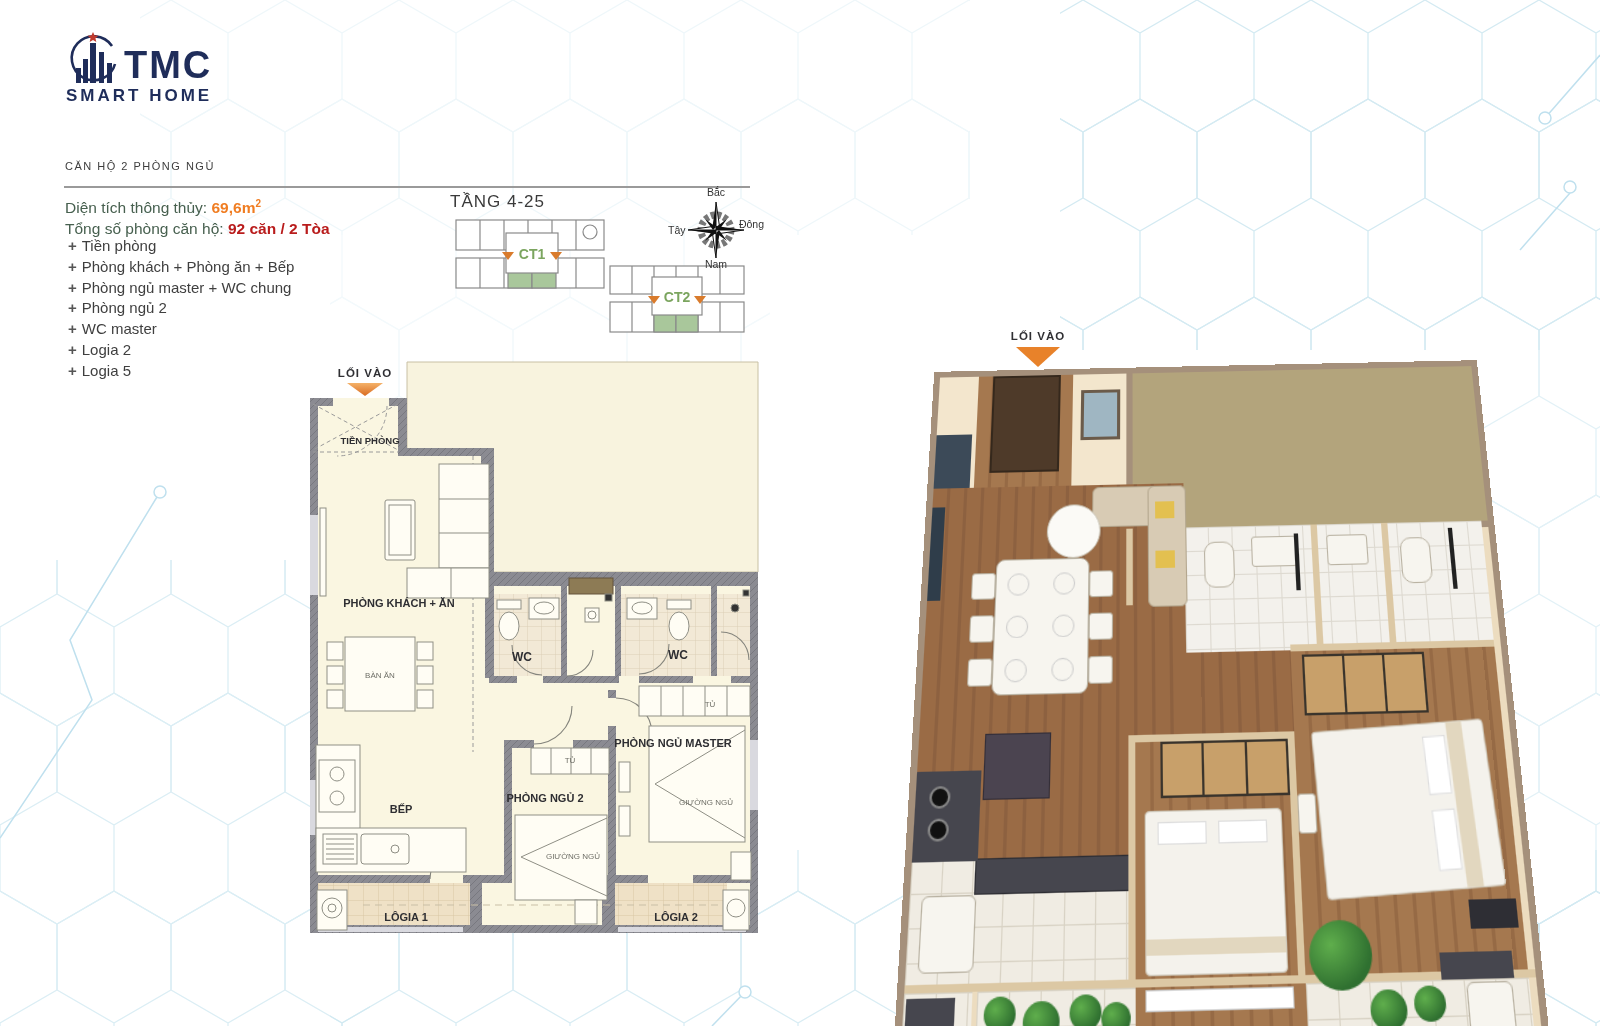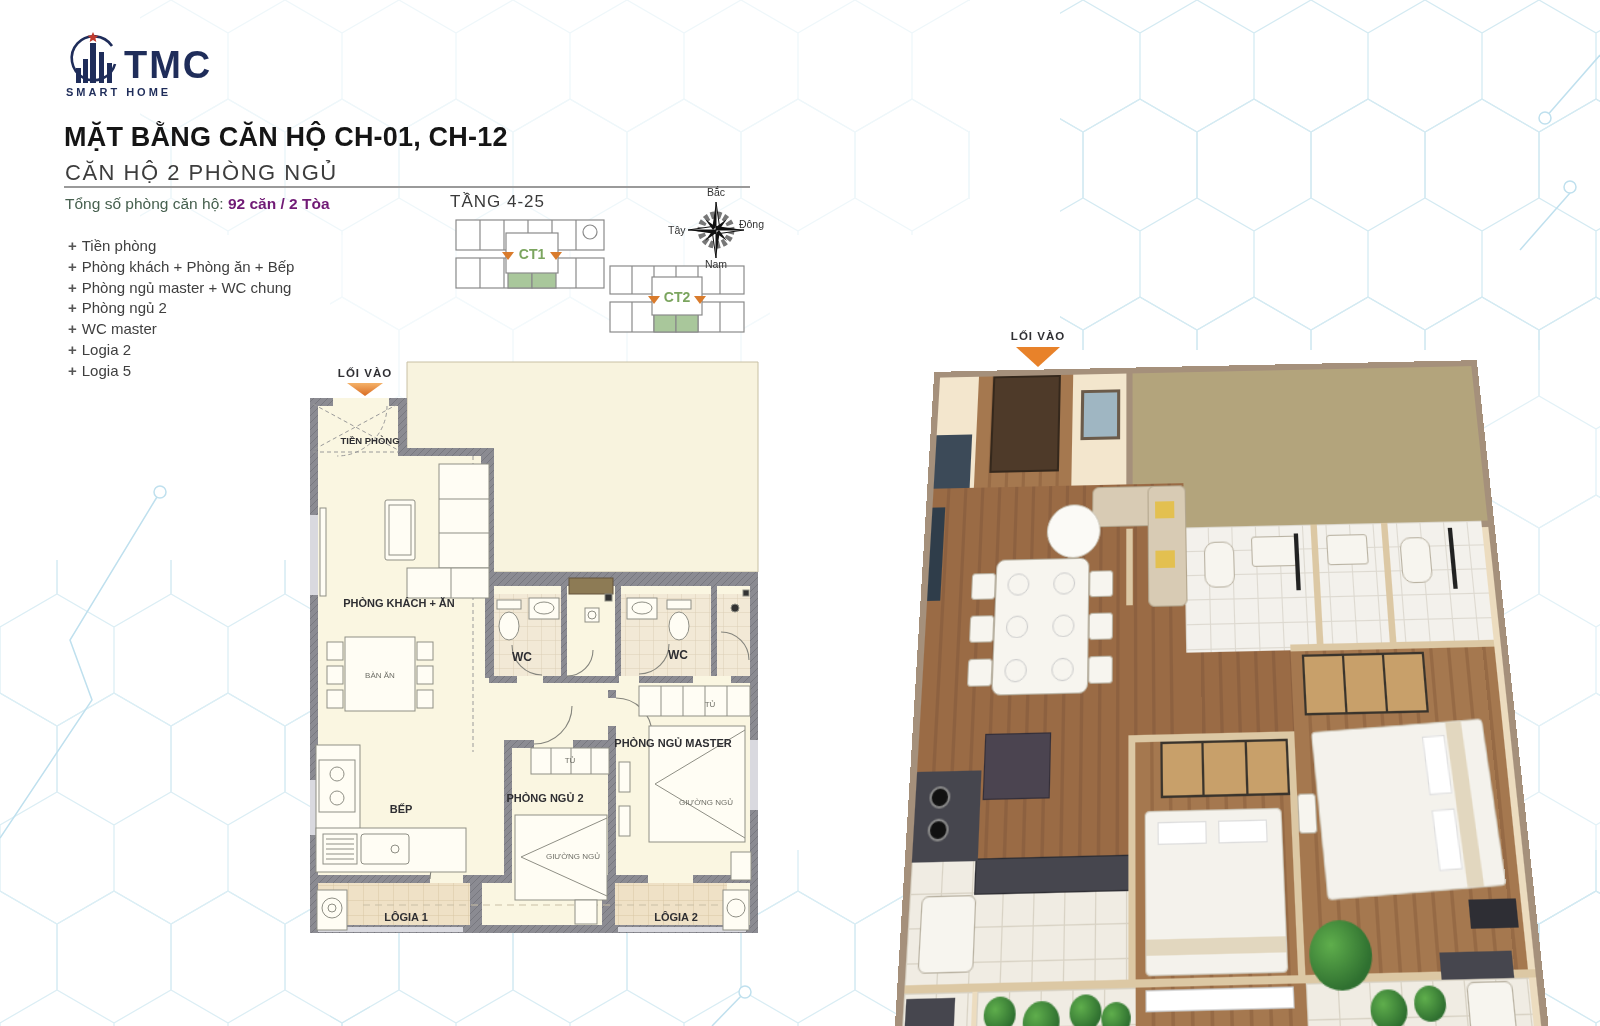"SMART HOME" .logo-tagline { font-size: 11px -> 17px }
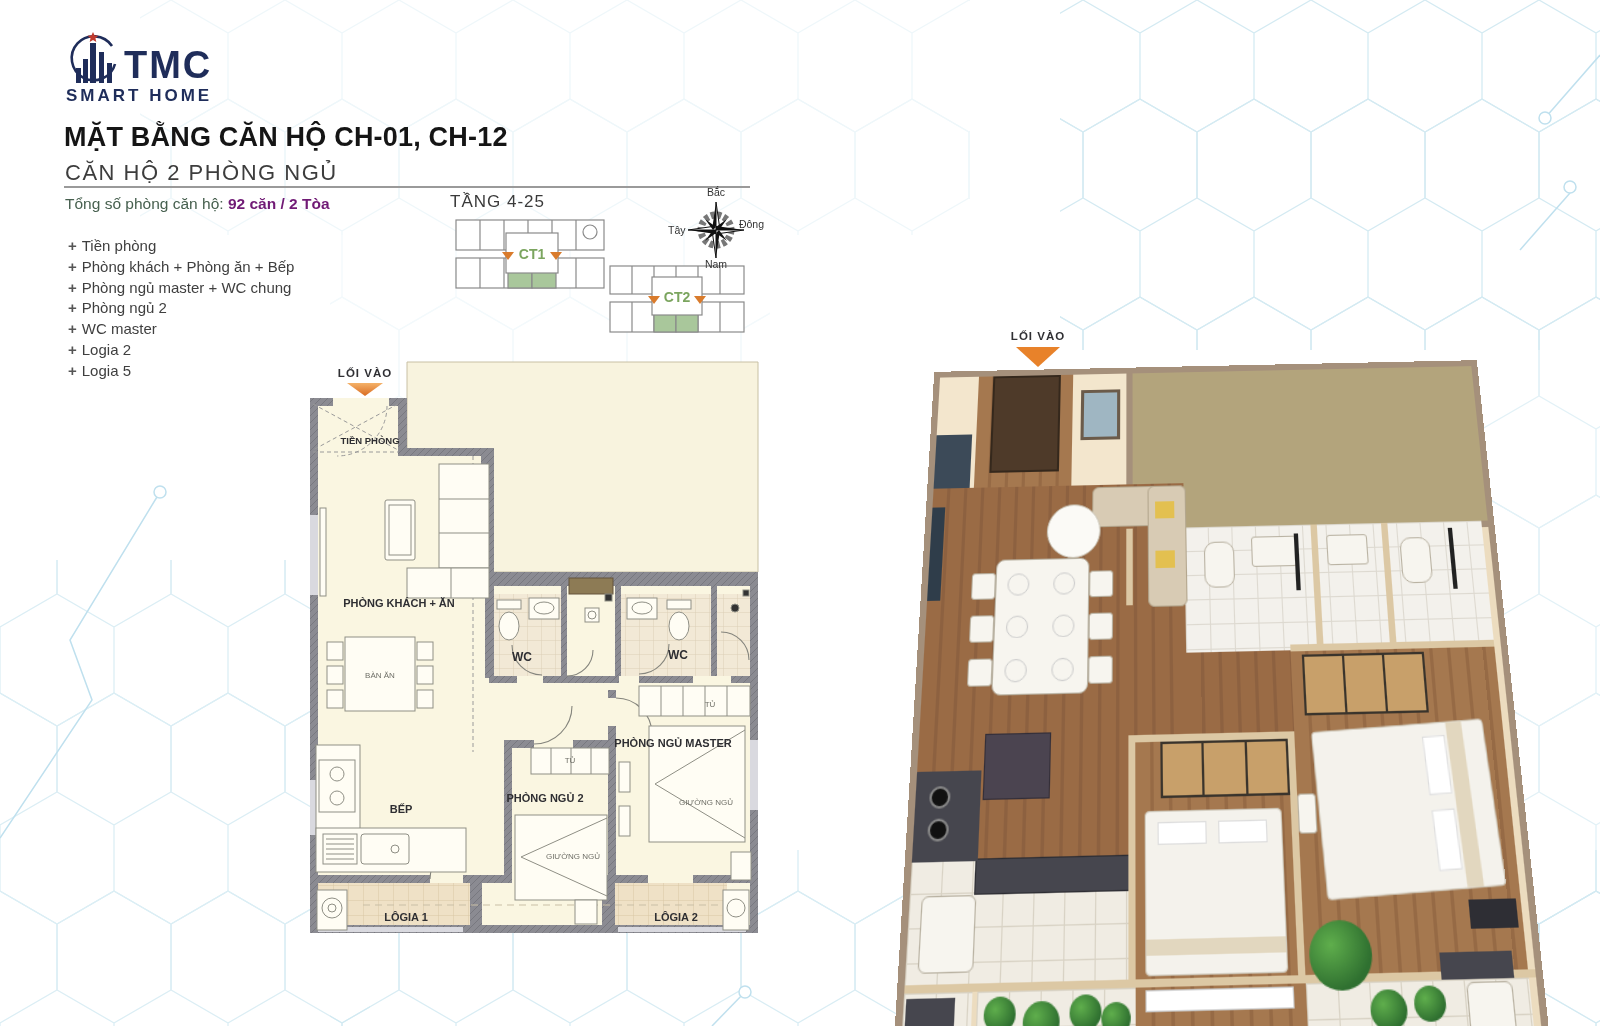"MẶT BẰNG CĂN HỘ CH-01," div.abs { html: <div>MẶT BẰNG CĂN HỘ CH-01, CH-12</div> -> none }
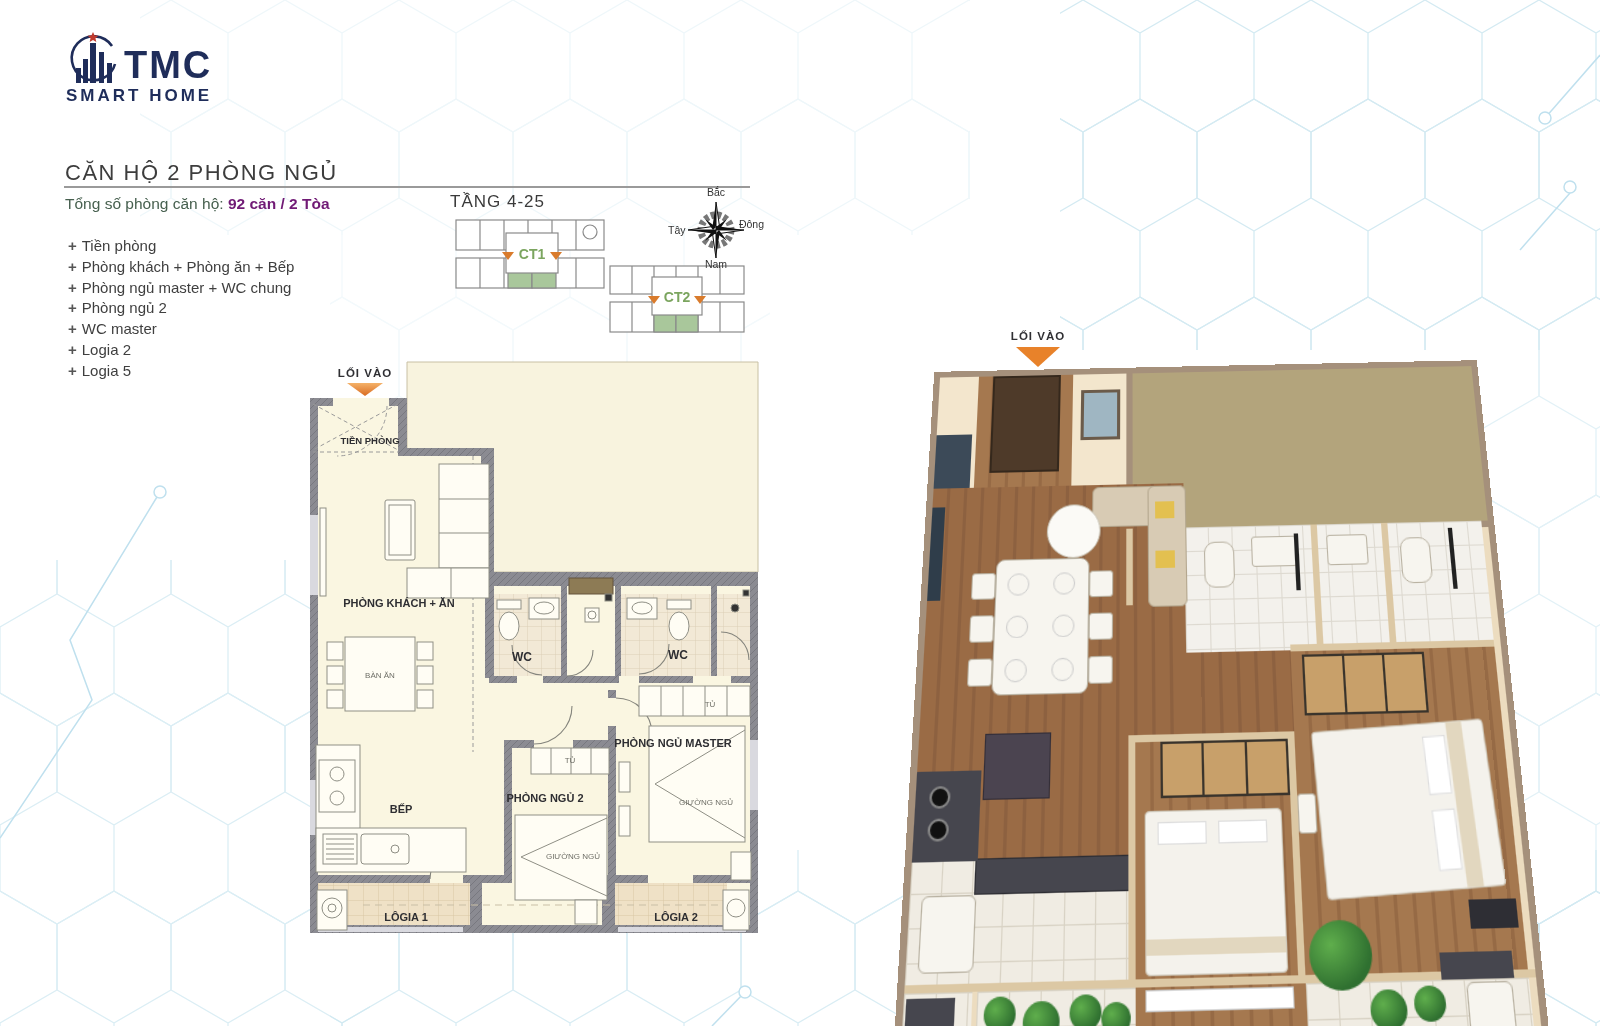"CĂN HỘ 2 PHÒNG NGỦ" .page-subtitle { font-size: 22px -> 11px }
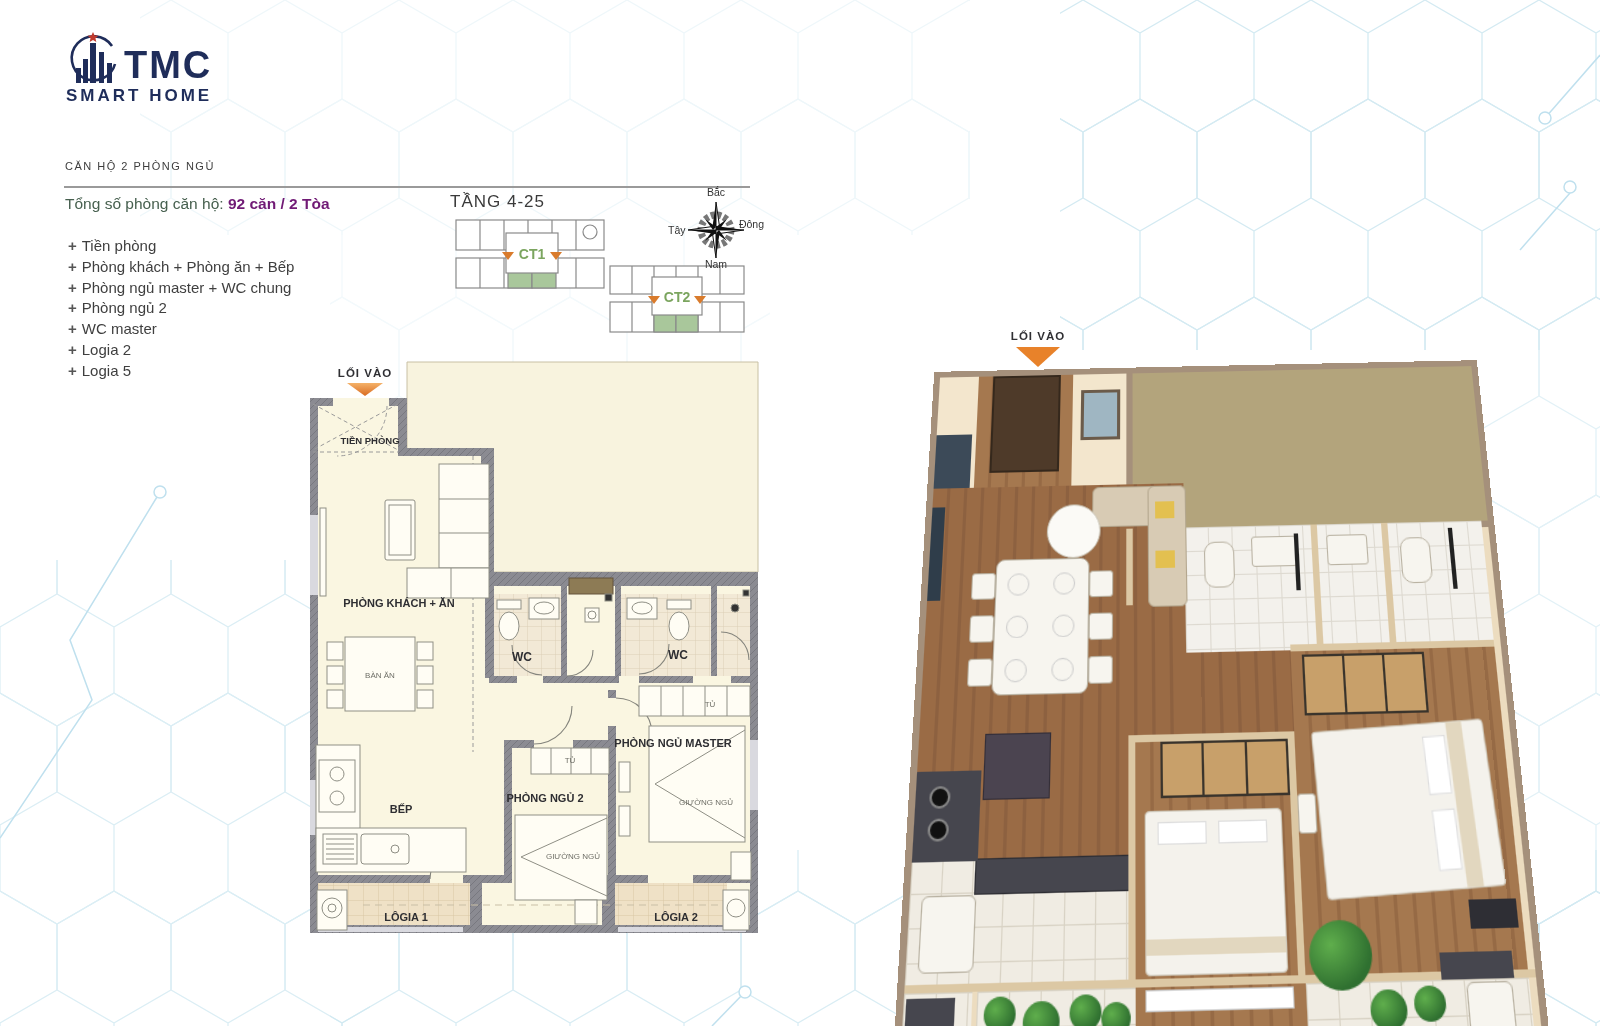"Diện tích thông thủy: 69,6m2" div.row { html: none -> <div><span>Diện tích thông thủy:</span> <span>69,6m</span><sup>2</sup></div> }
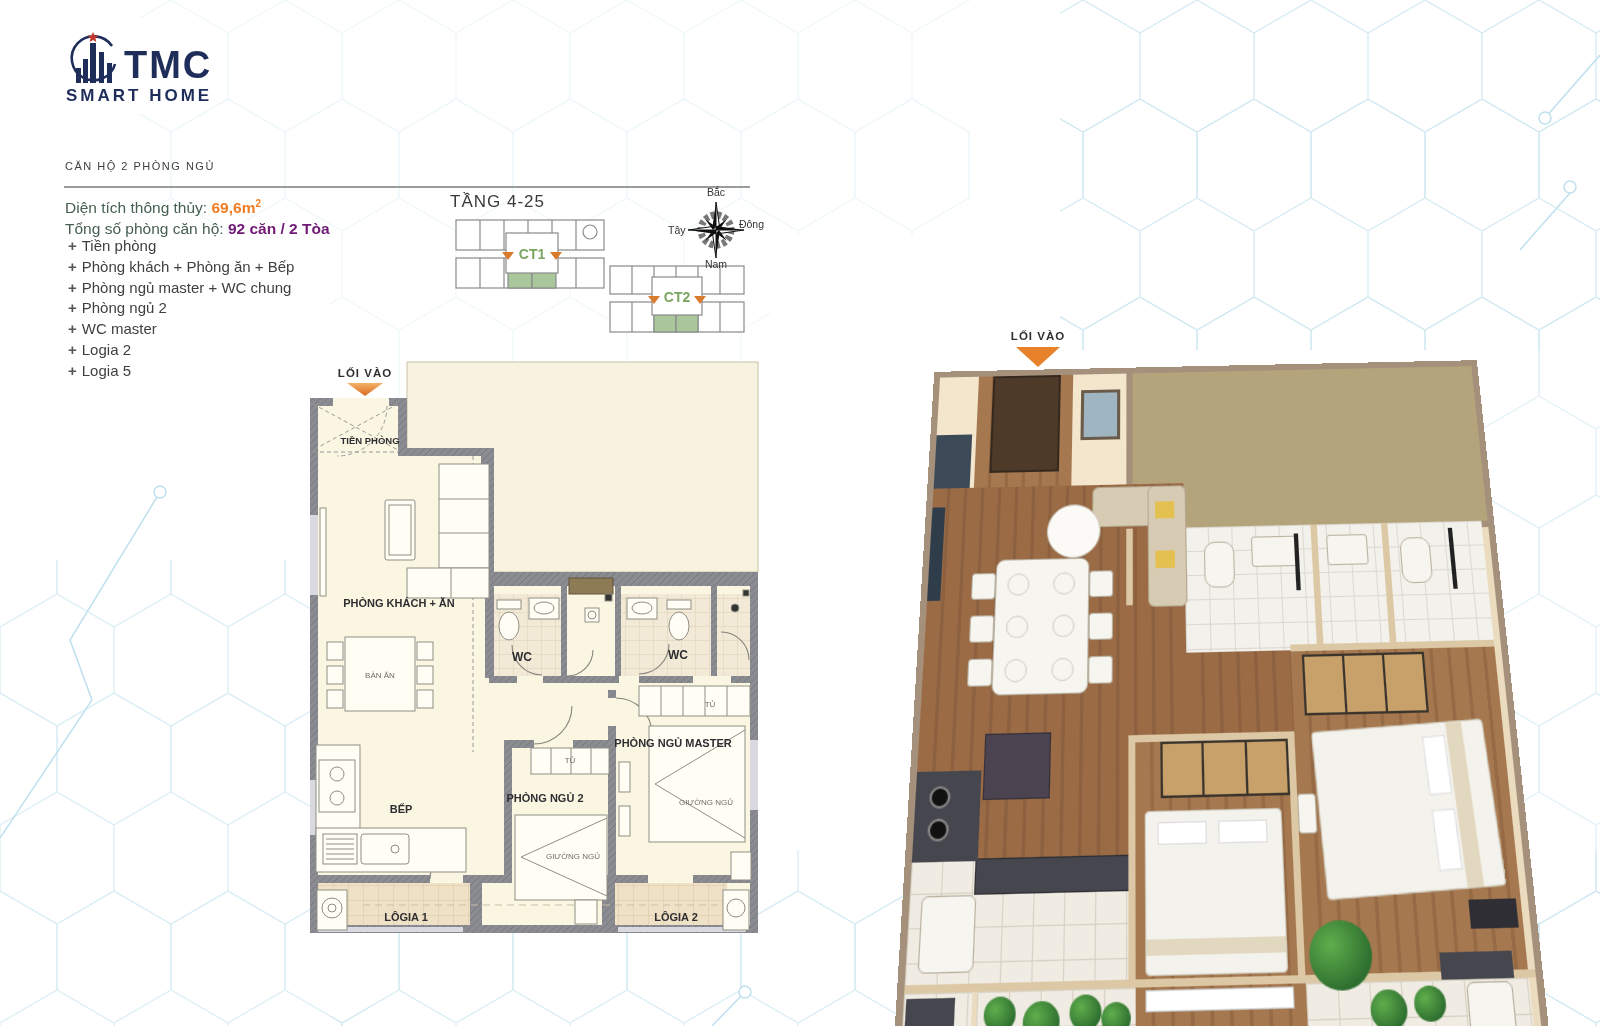"92 căn / 2 Tòa" .val-green { color: #701a75 -> #b91c1c }
